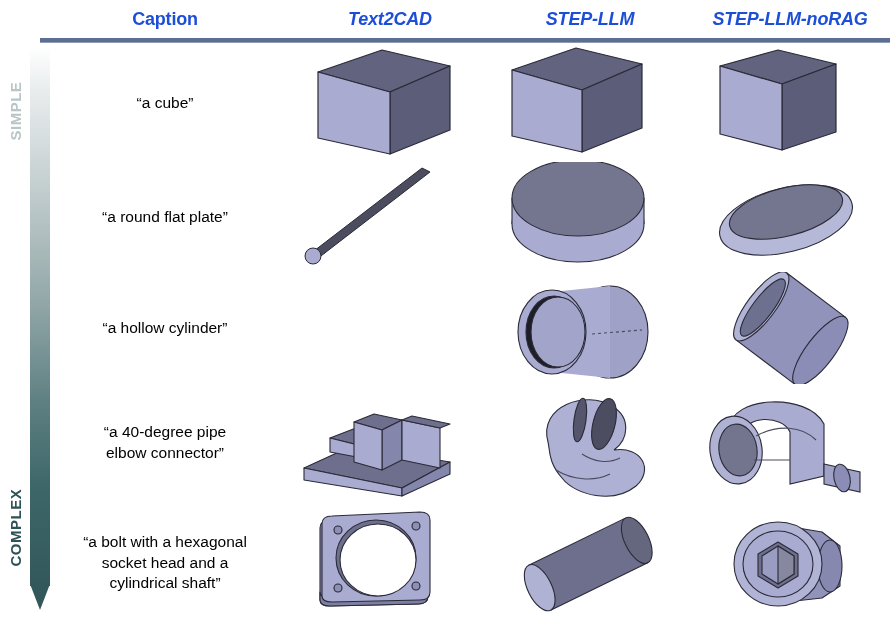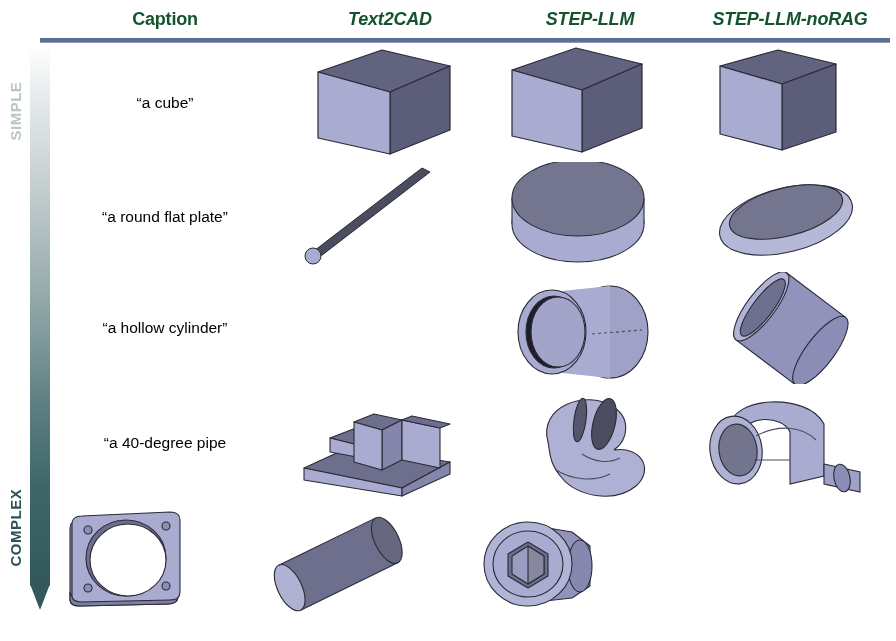"Caption" .header-cell { color: #14532d -> #1d4ed8 }
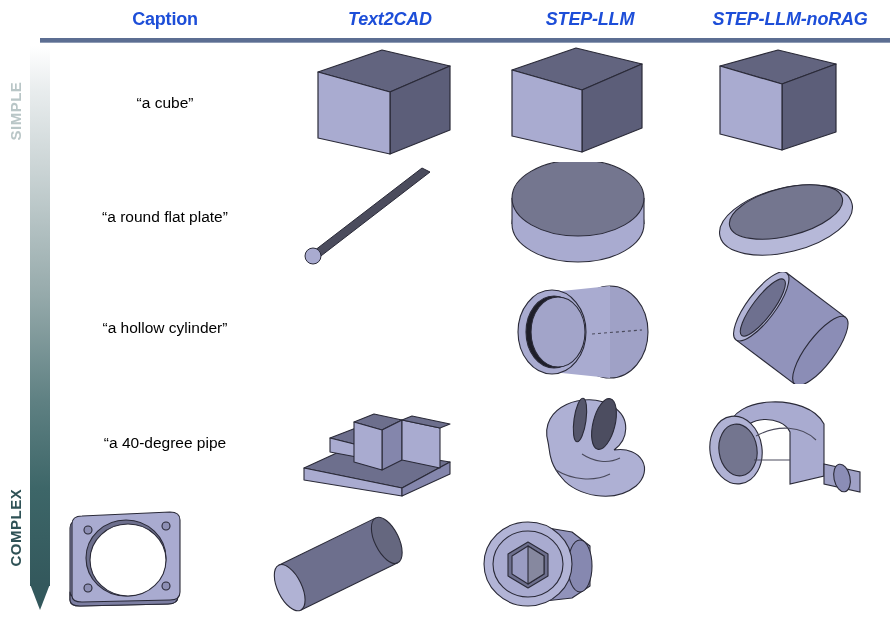"elbow connector”" div { html: none -> <div>elbow connector”</div> }
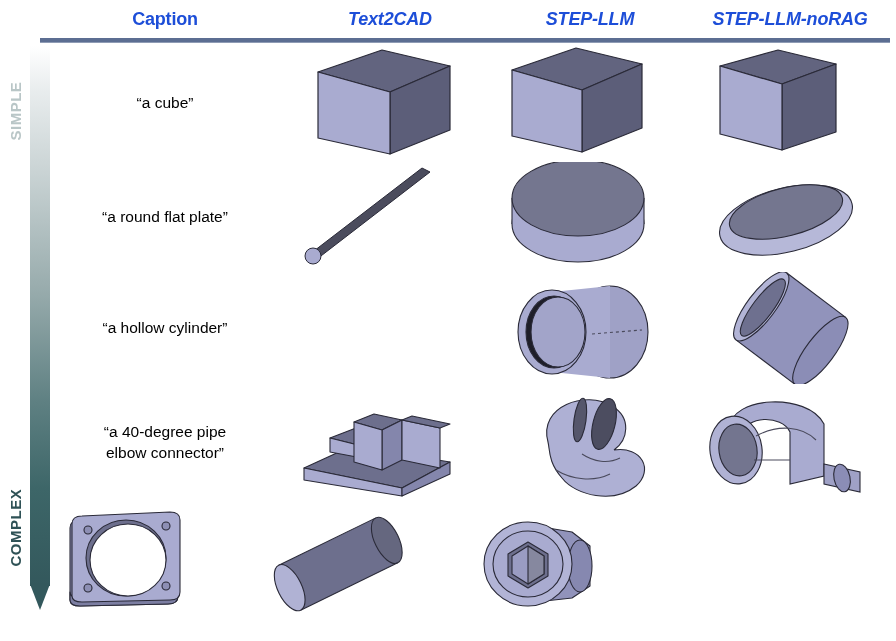"“a bolt with a hexagonal" div.cell { html: none -> <div> <div> <div>“a bolt with a hexagonal</div> <div>socket head and a</div> <div>cylindrical shaft”</div> </div> </div> }
